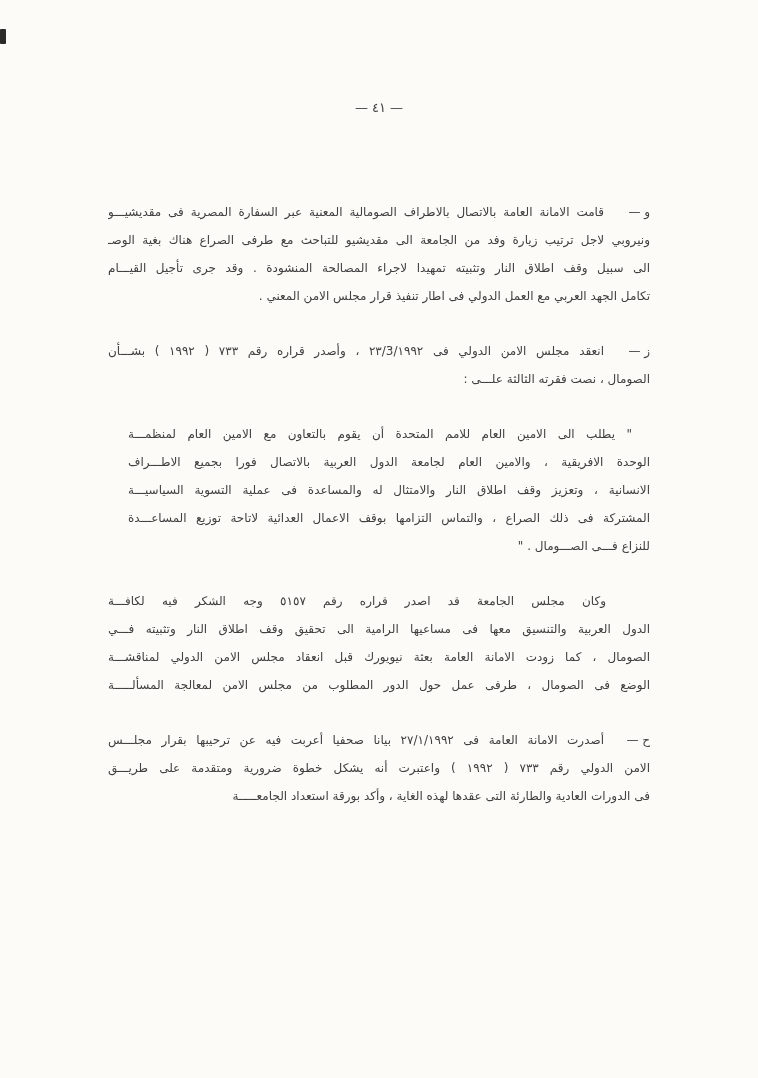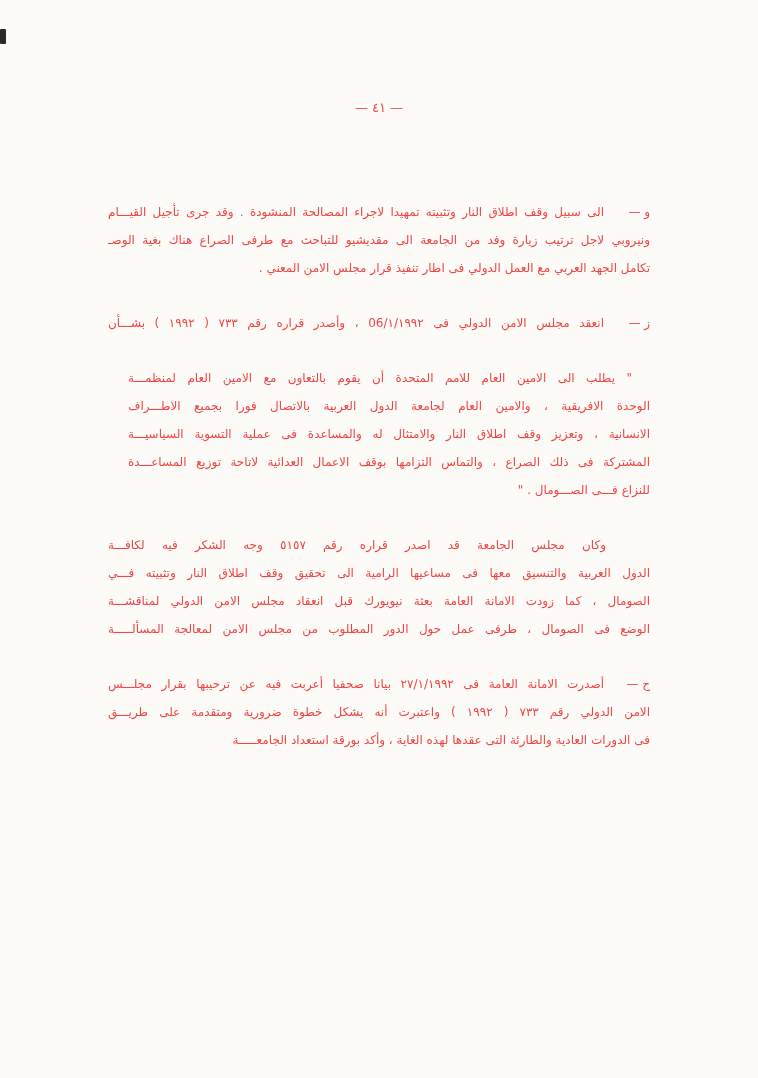"— ٤١ —" div.page { color: #ef4444 -> #404040 }
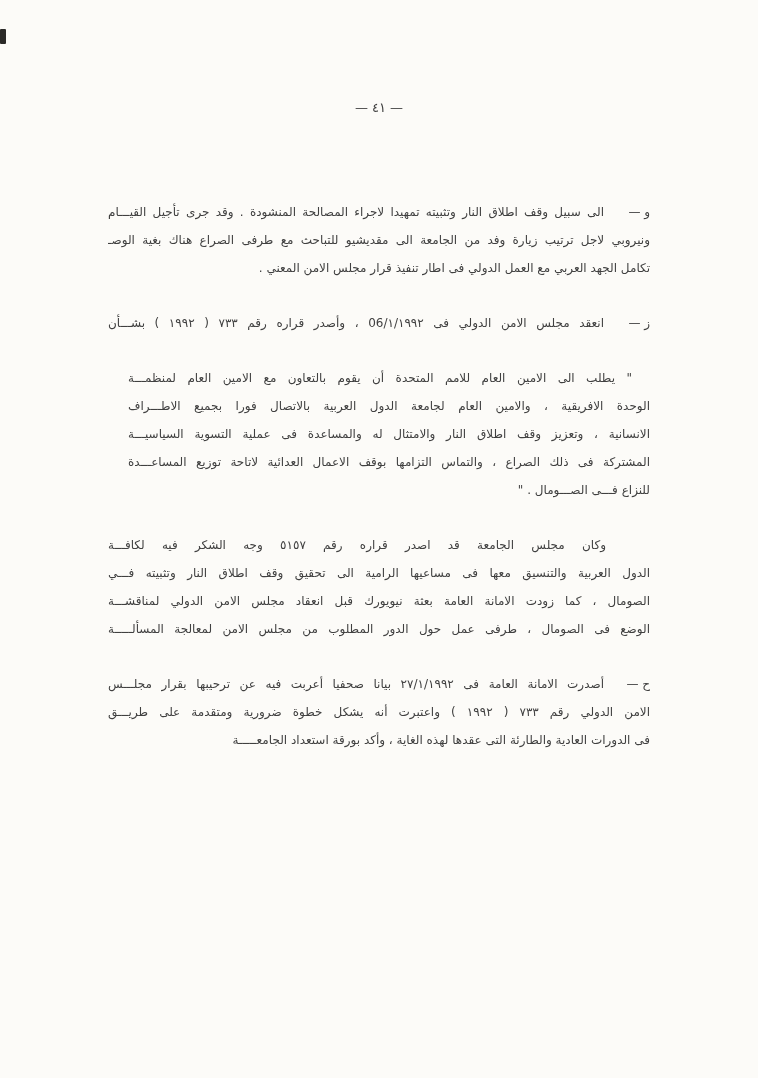"قامت الامانة العامة بالاتصال بالاطراف" div.line { html: none -> <div>قامت الامانة العامة بالاتصال بالاطراف الصومالية المعنية عبر السفارة المصرية فى مقديشيـــو</div> }
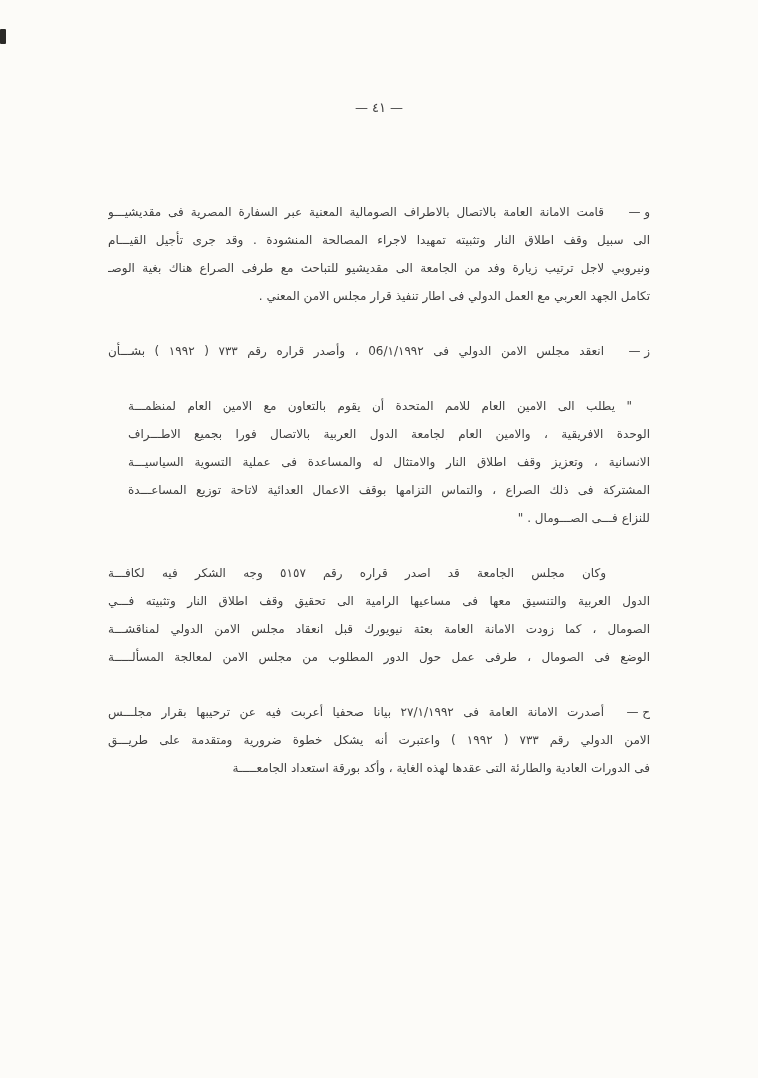"الى سبيل وقف اطلاق النار" div.line { order: before "ونيروبي لاجل ترتيب زيارة وفد" -> after "ونيروبي لاجل ترتيب زيارة وفد" }
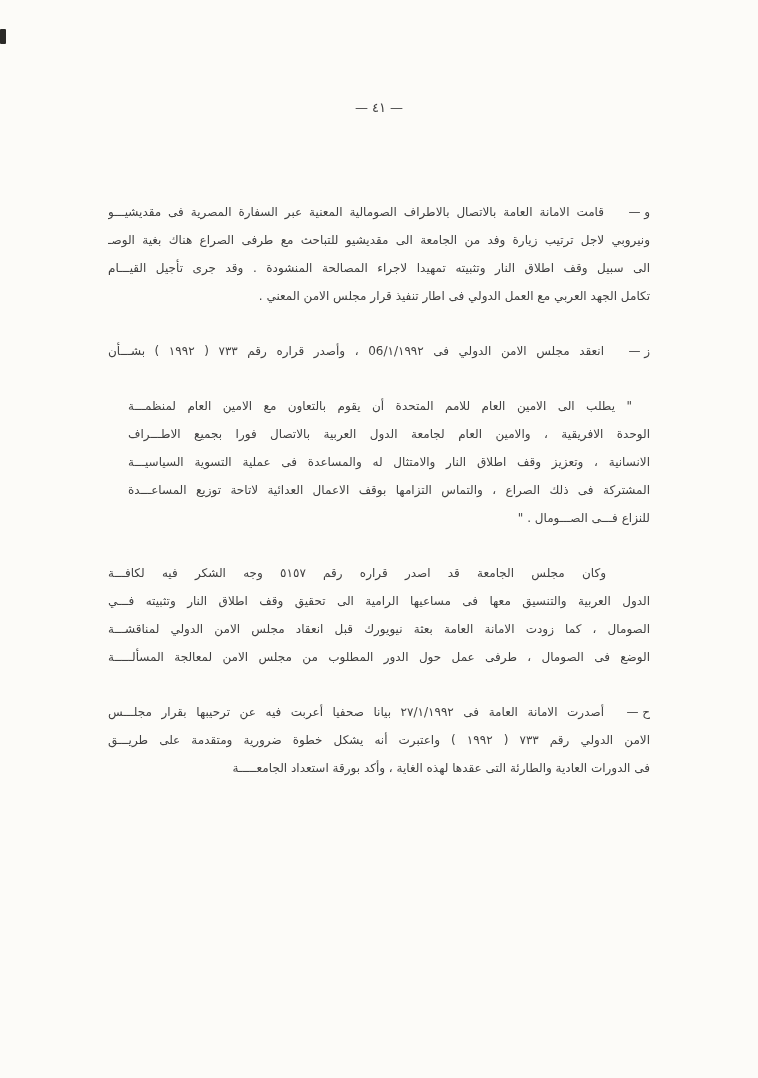"انعقد مجلس الامن الدولي فى" div.line { text: 06/١/١٩٩٢ -> ٢٣/3/١٩٩٢ }
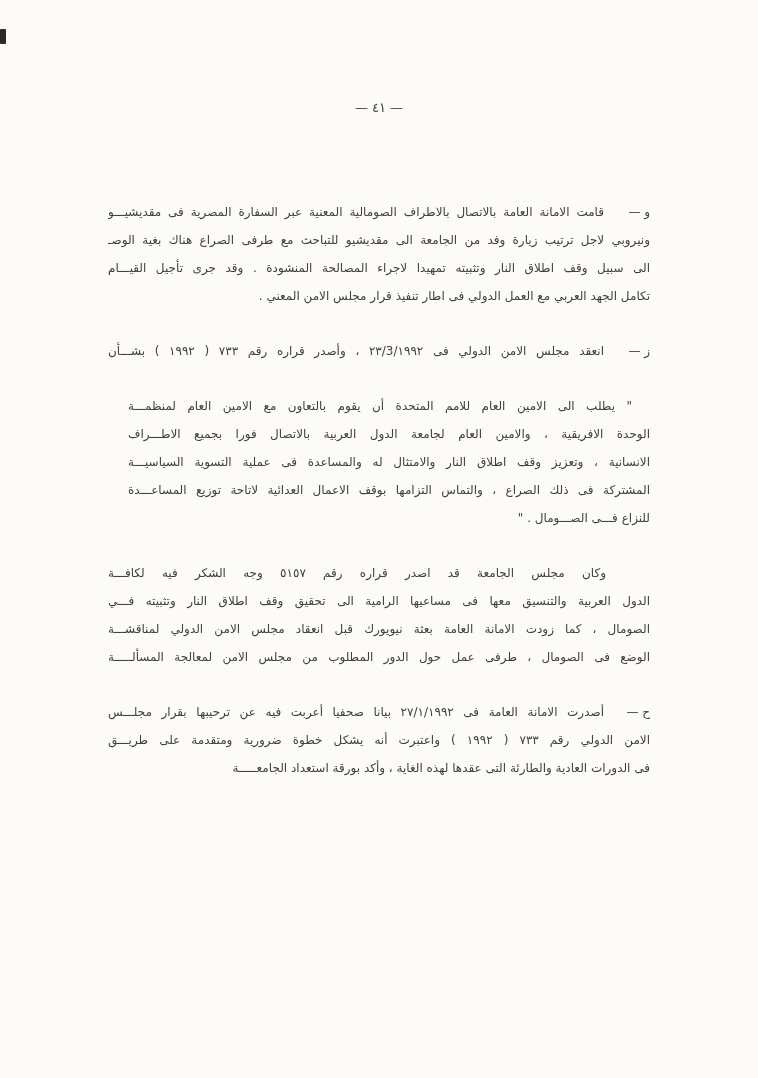"الصومال ، نصت فقرته الثالثة" div.line { html: none -> <div>الصومال ، نصت فقرته الثالثة علـــى :</div> }
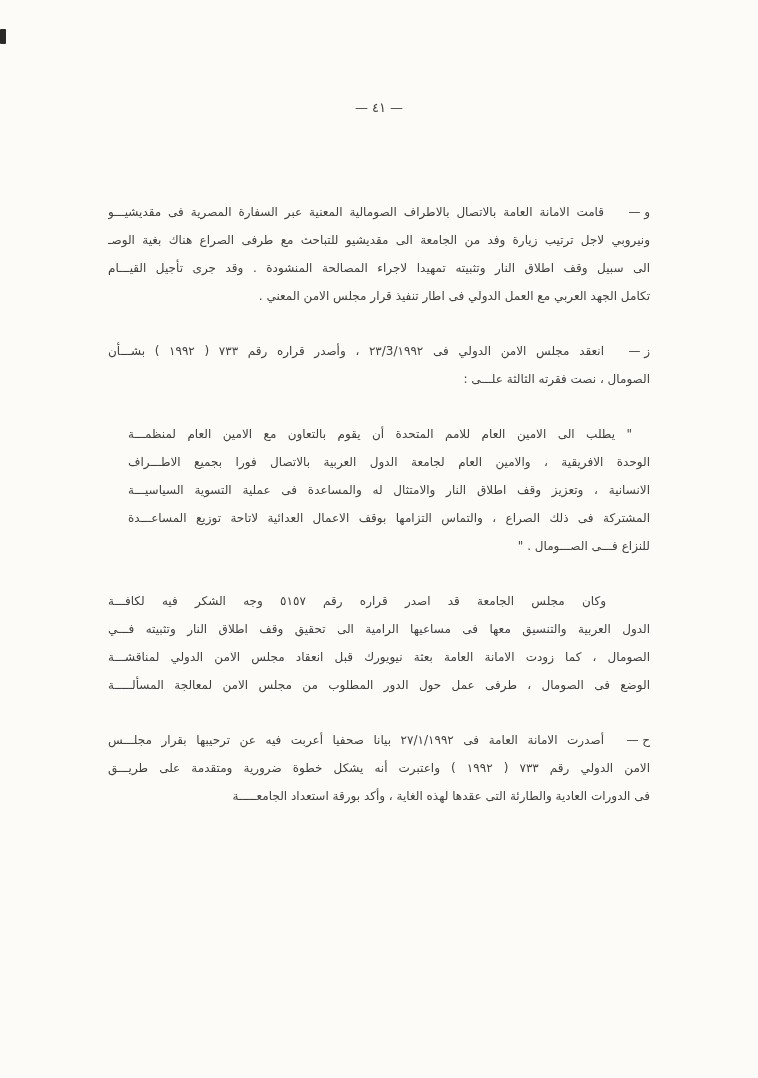"وكان مجلس الجامعة قد اصدر" .line.indent-lg { font-family: none -> Liberation Serif, serif }
